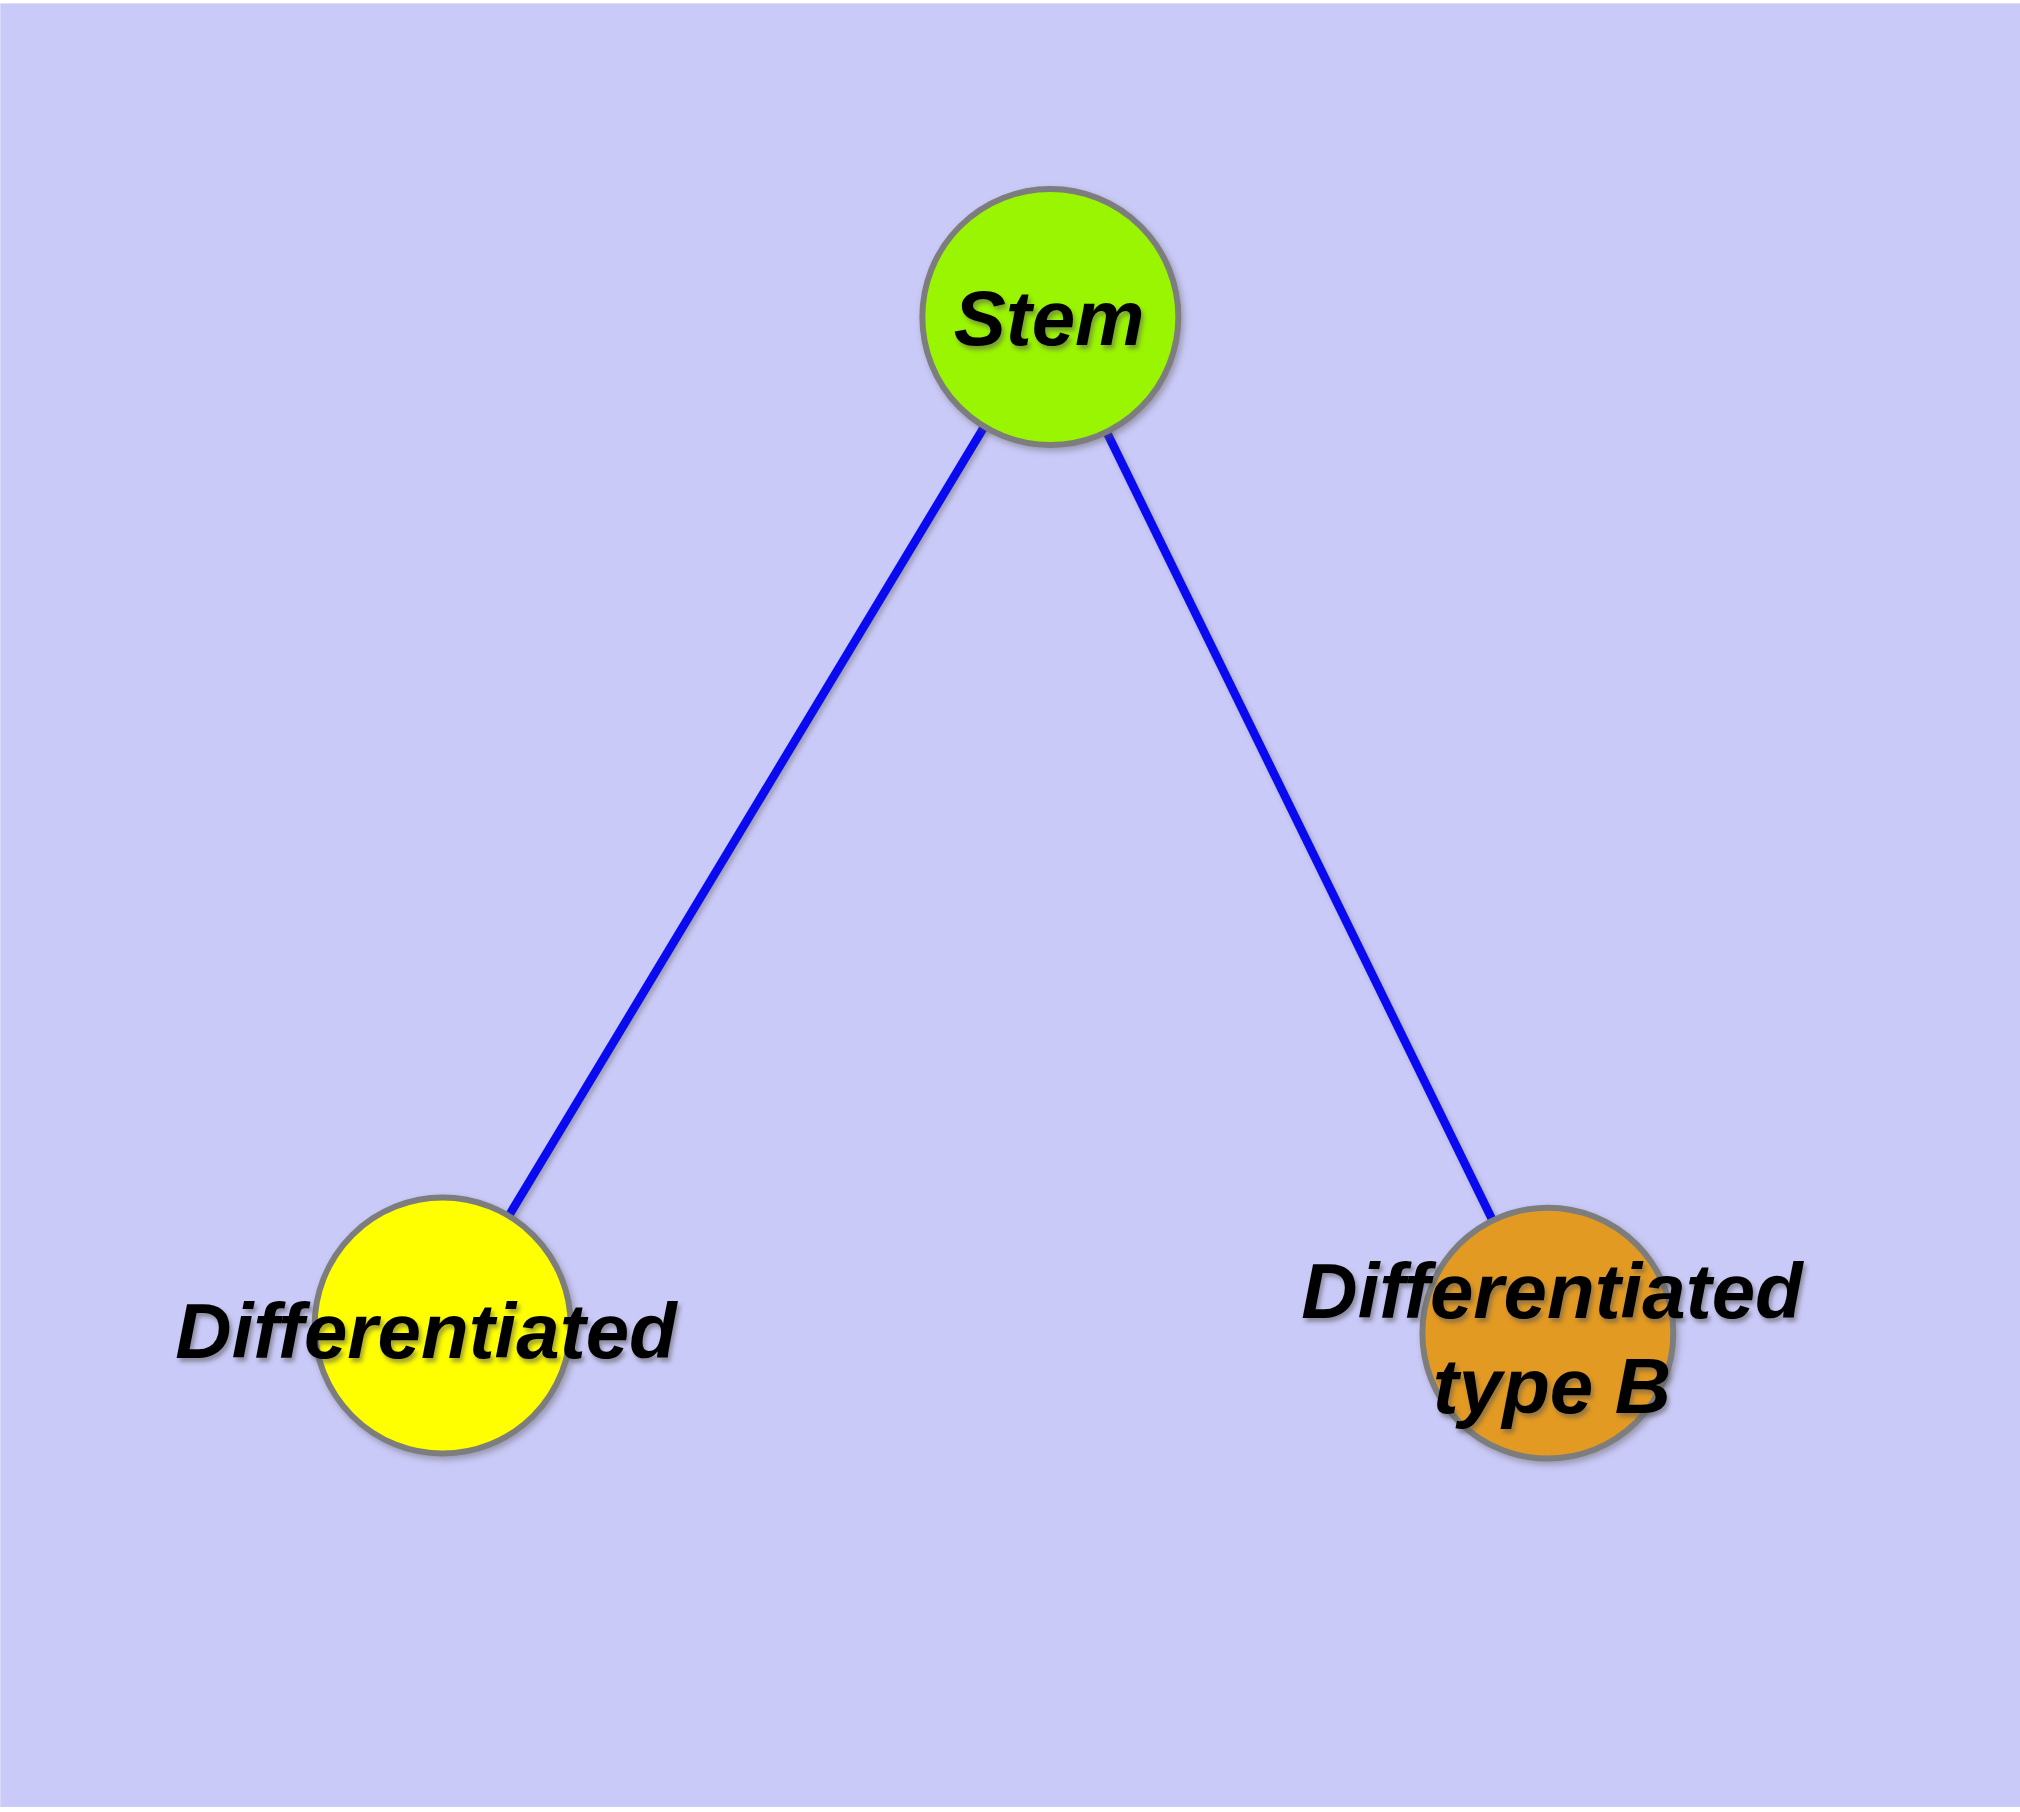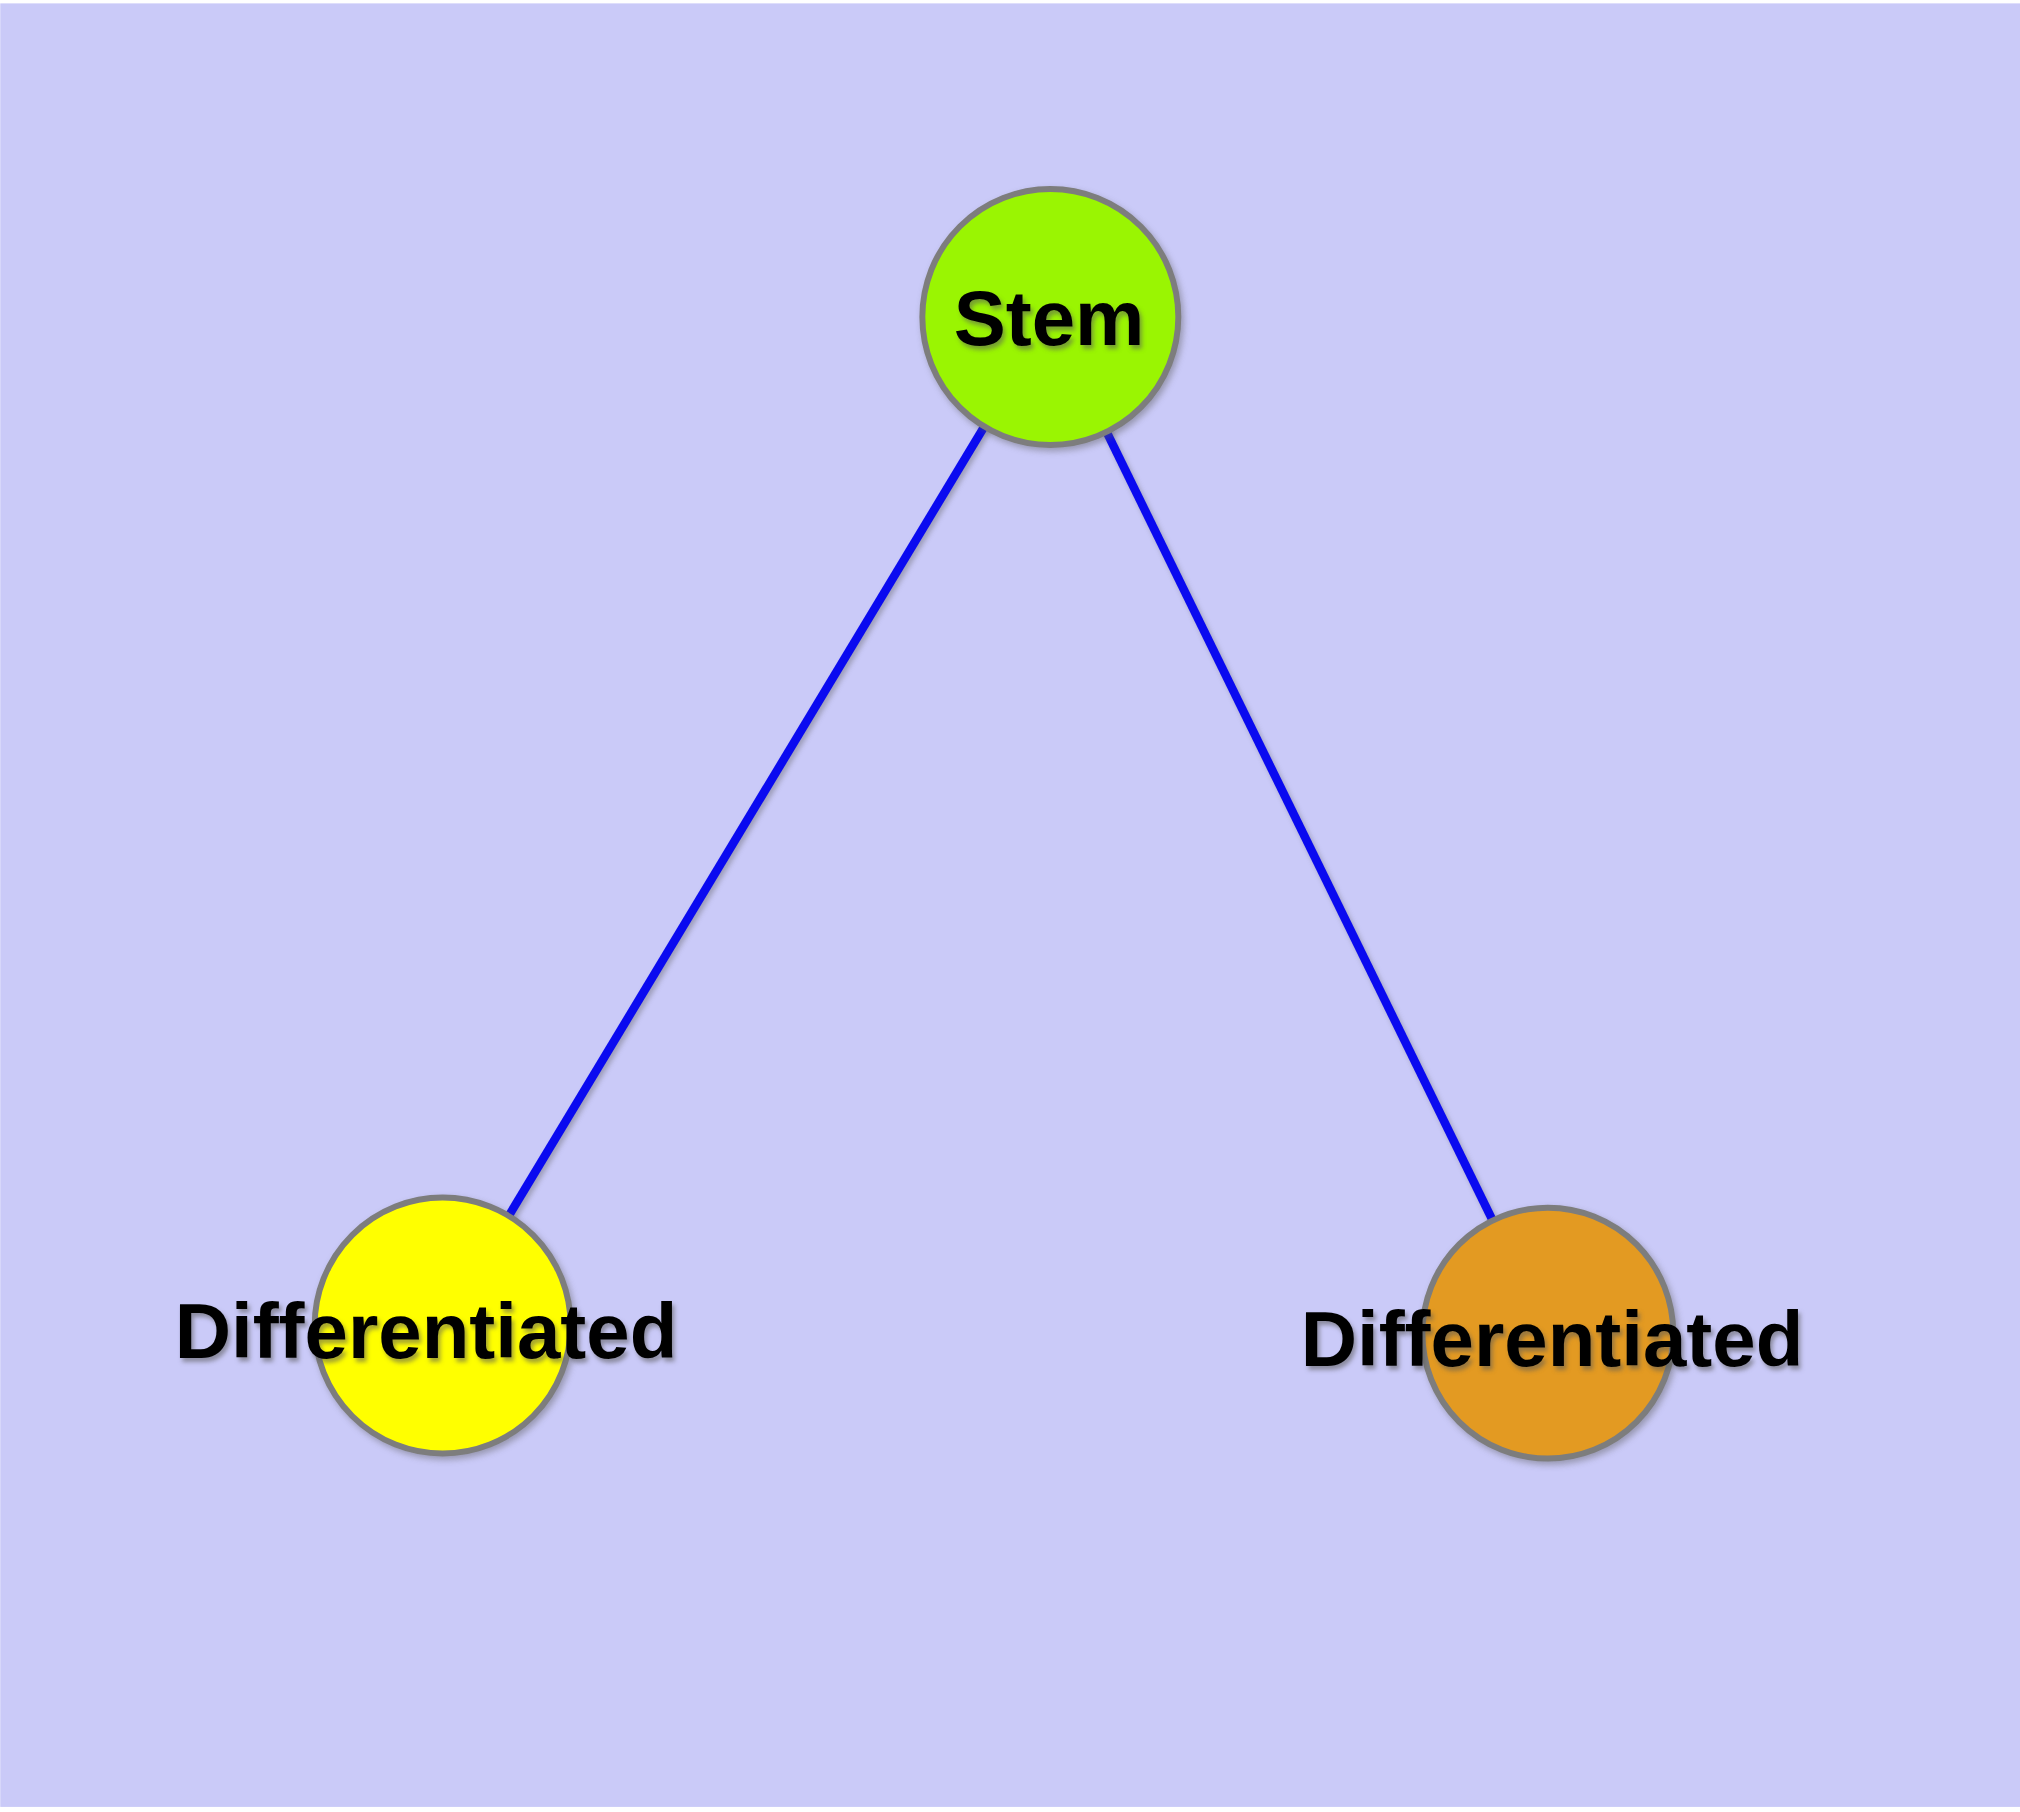"Stem" .node-label { font-style: none -> italic }
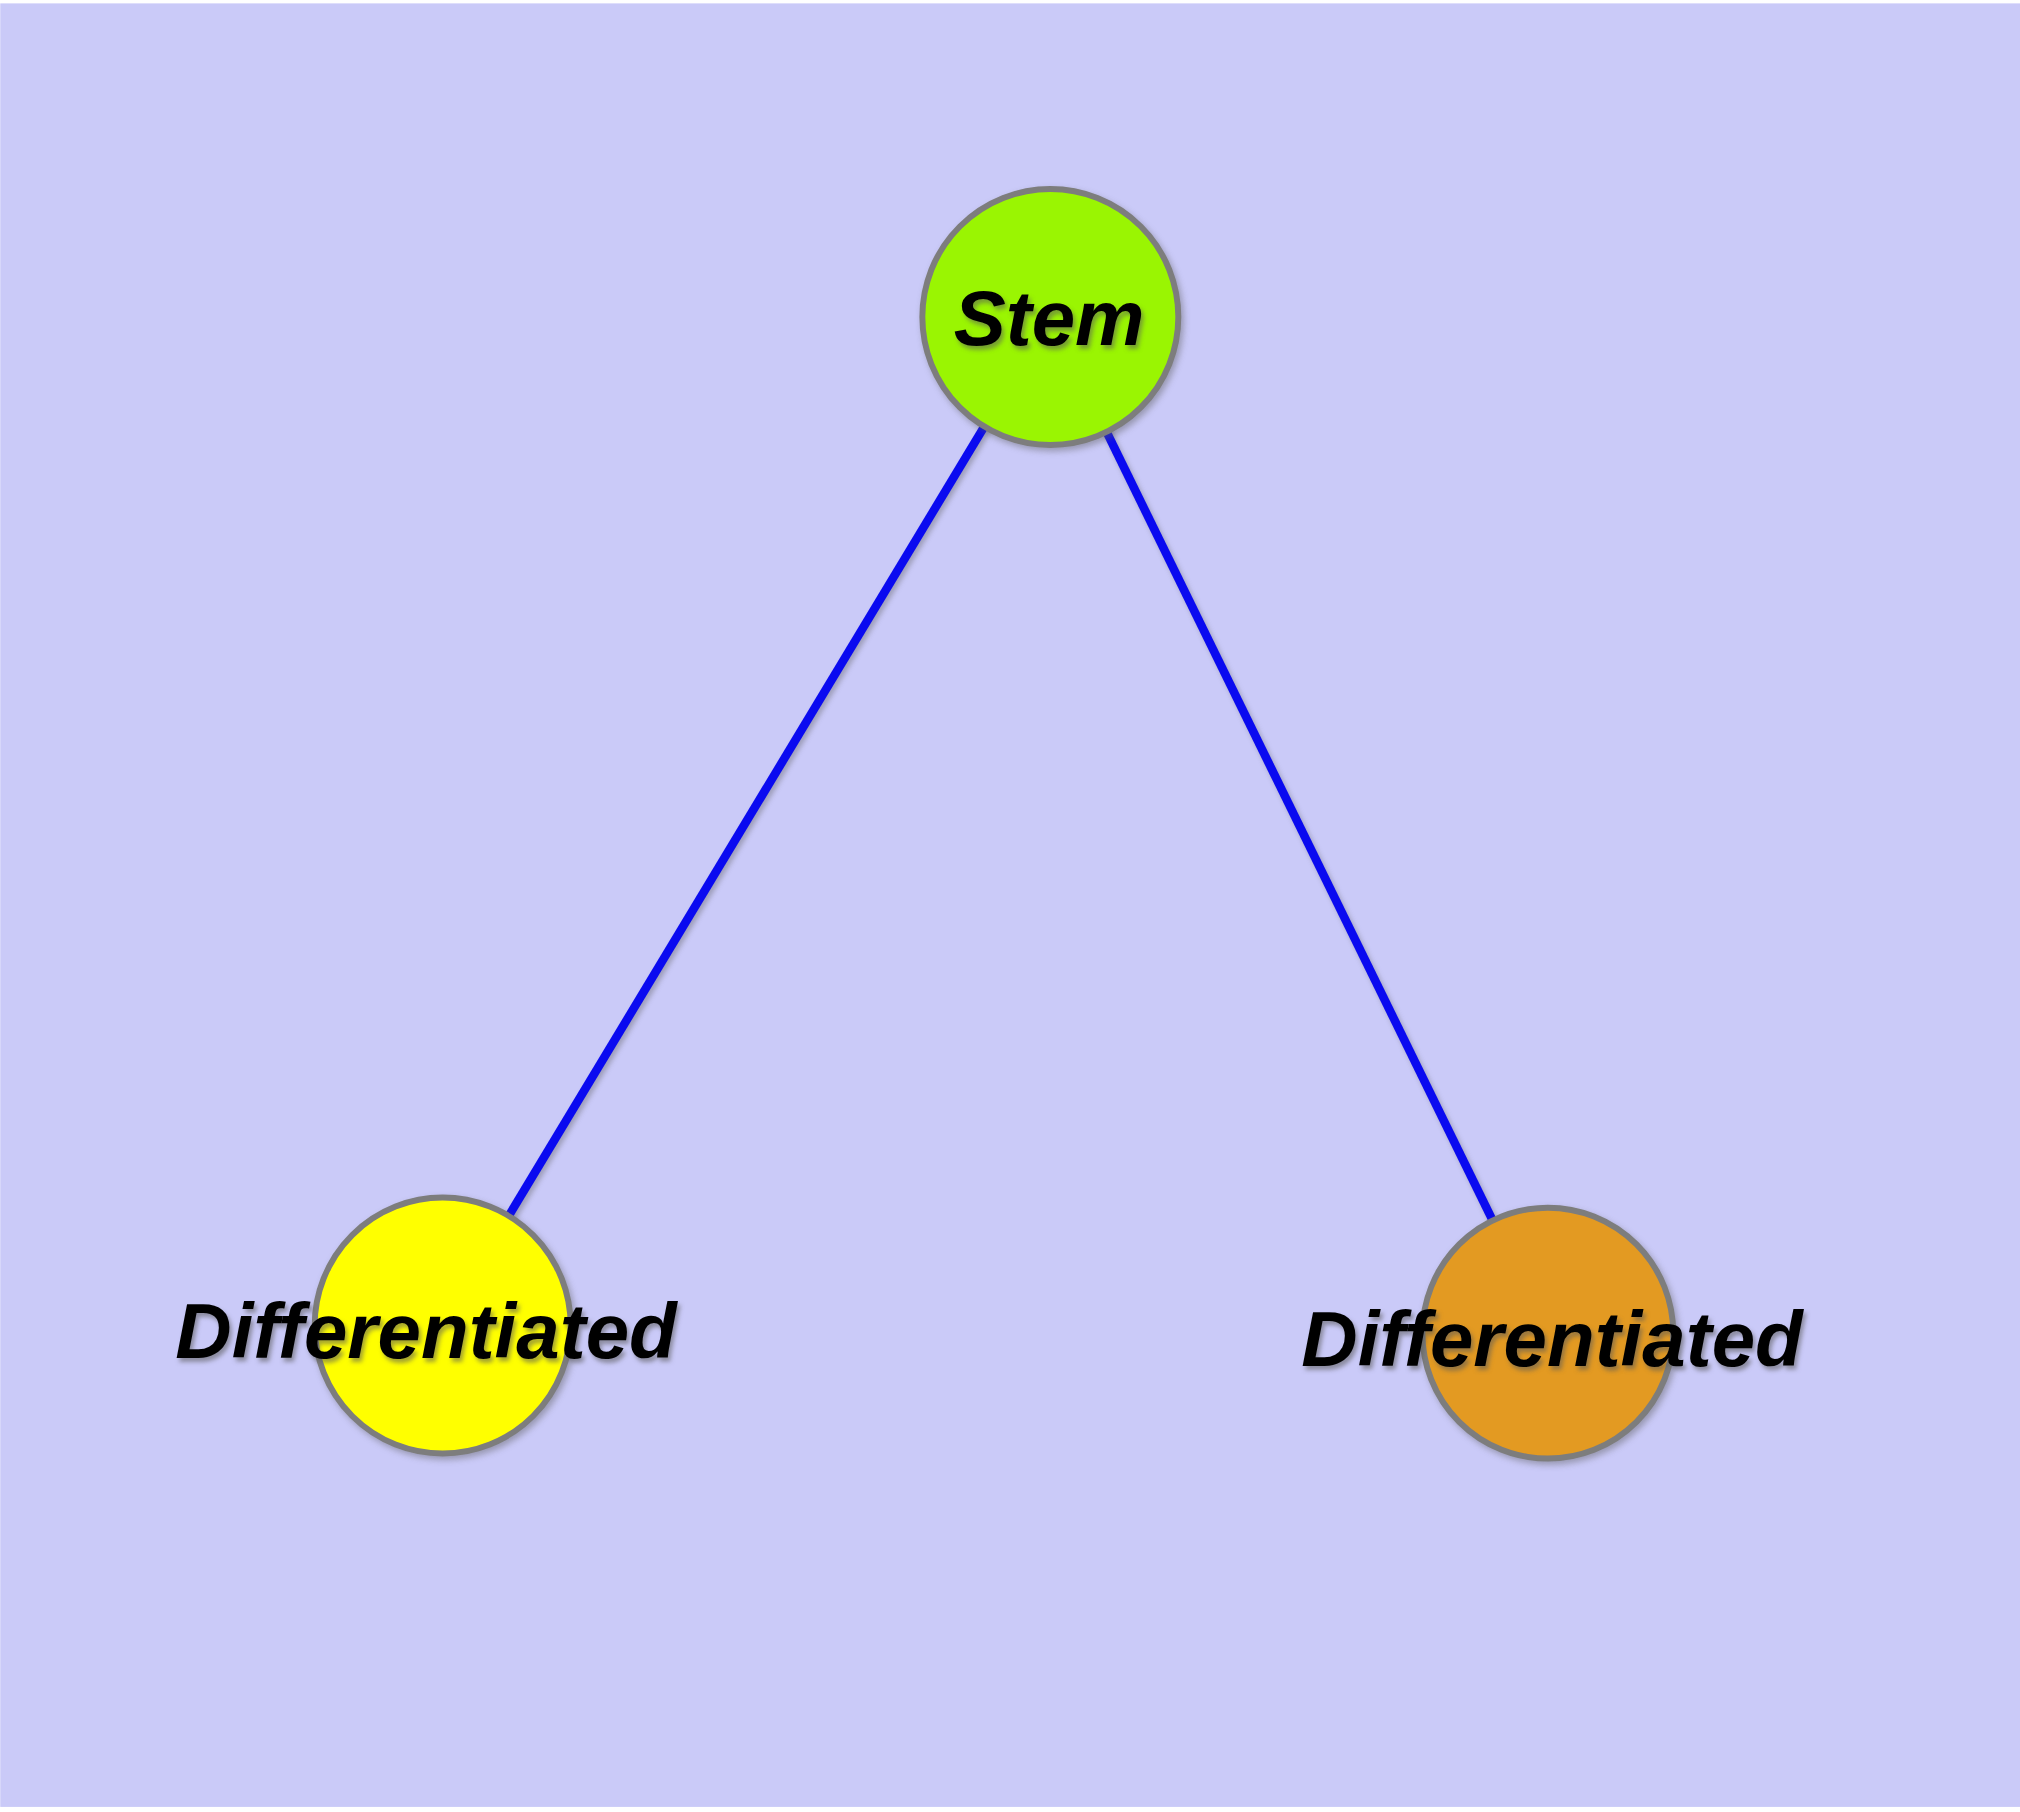"type B" span.label-line { html: none -> <span>type B</span> }
